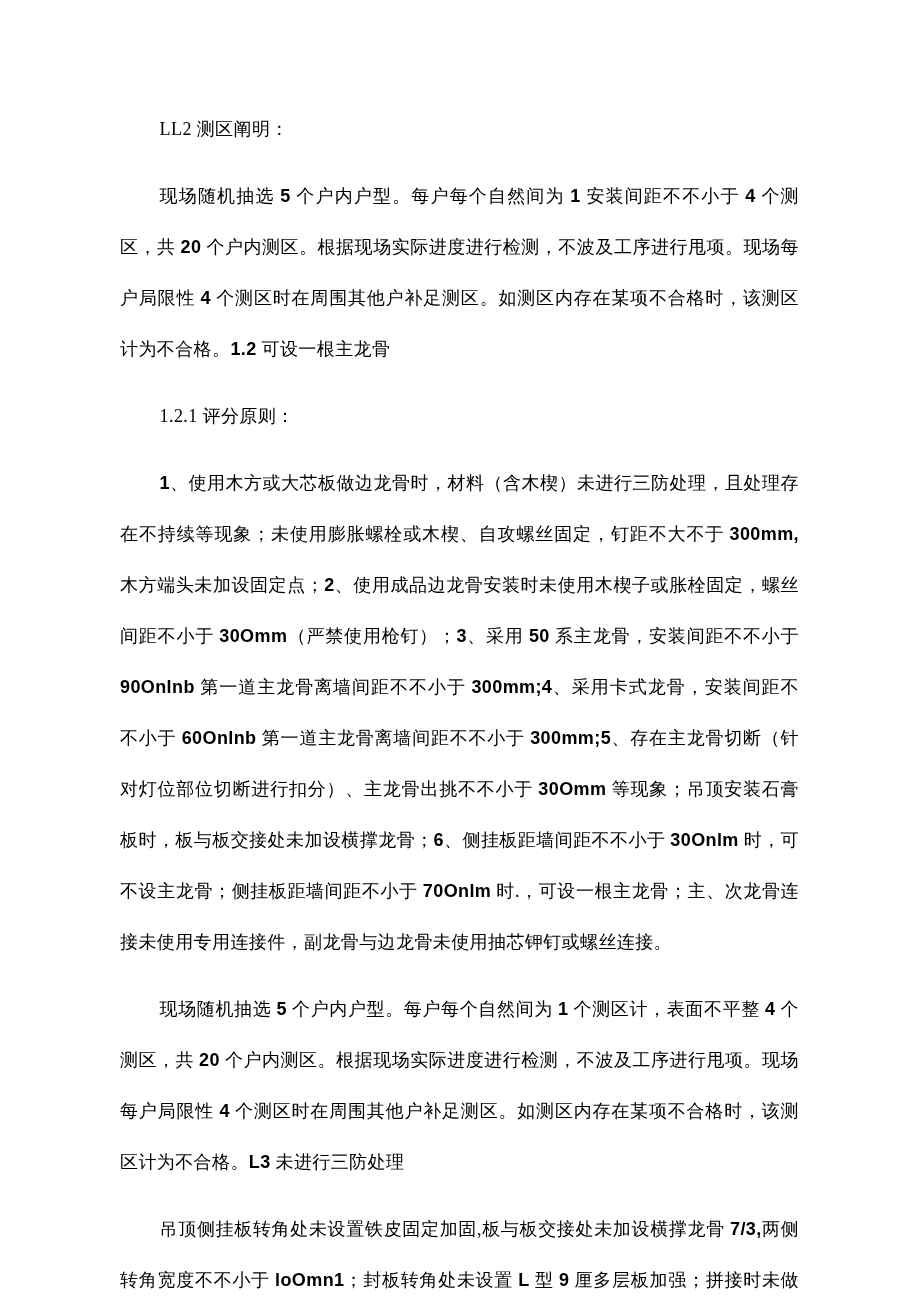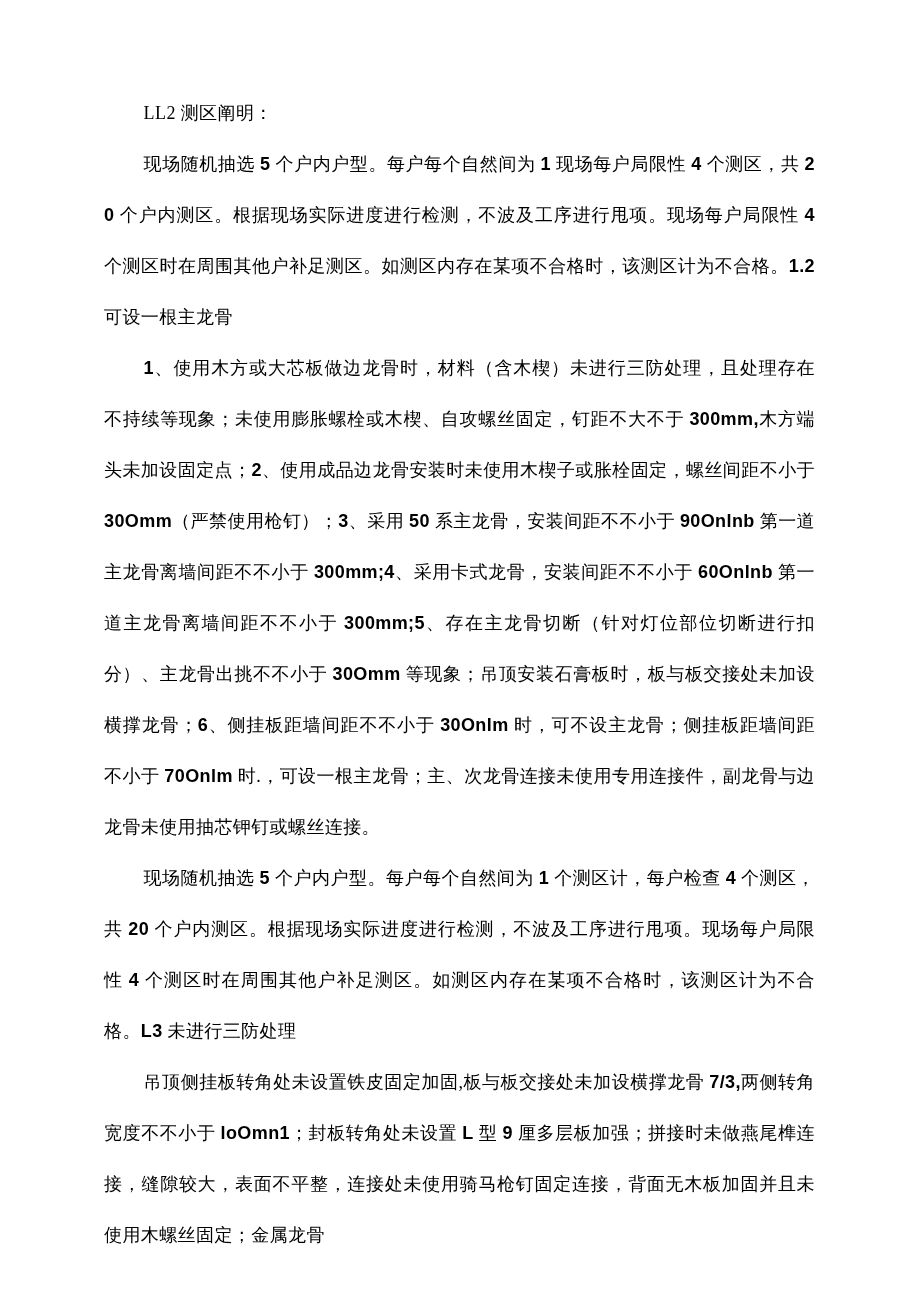"LL2 测区阐明：" .para { margin: 0 -> 16px }
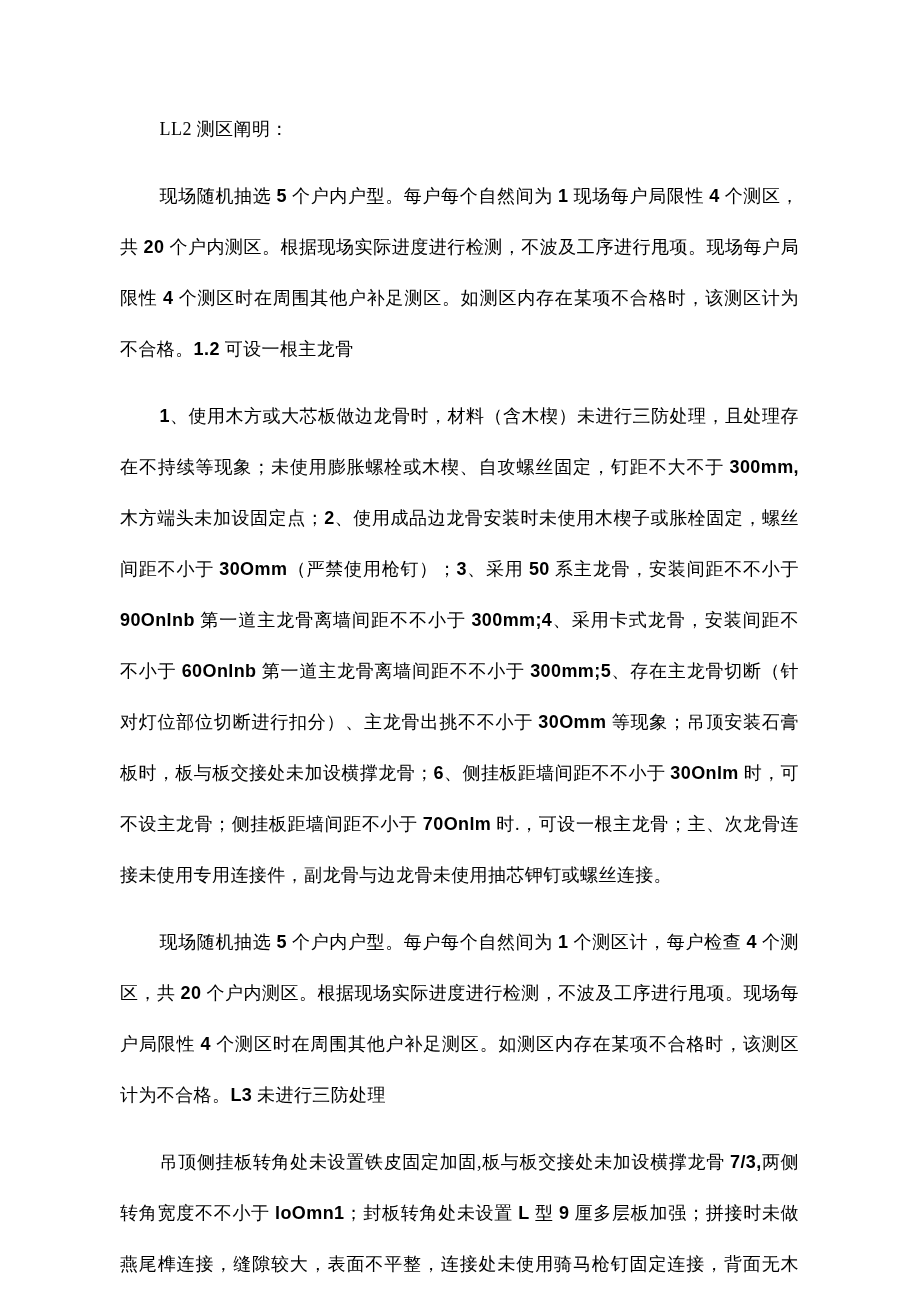"现场每户局限性" span { text: 现场每户局限性 -> 安装间距不不小于 }
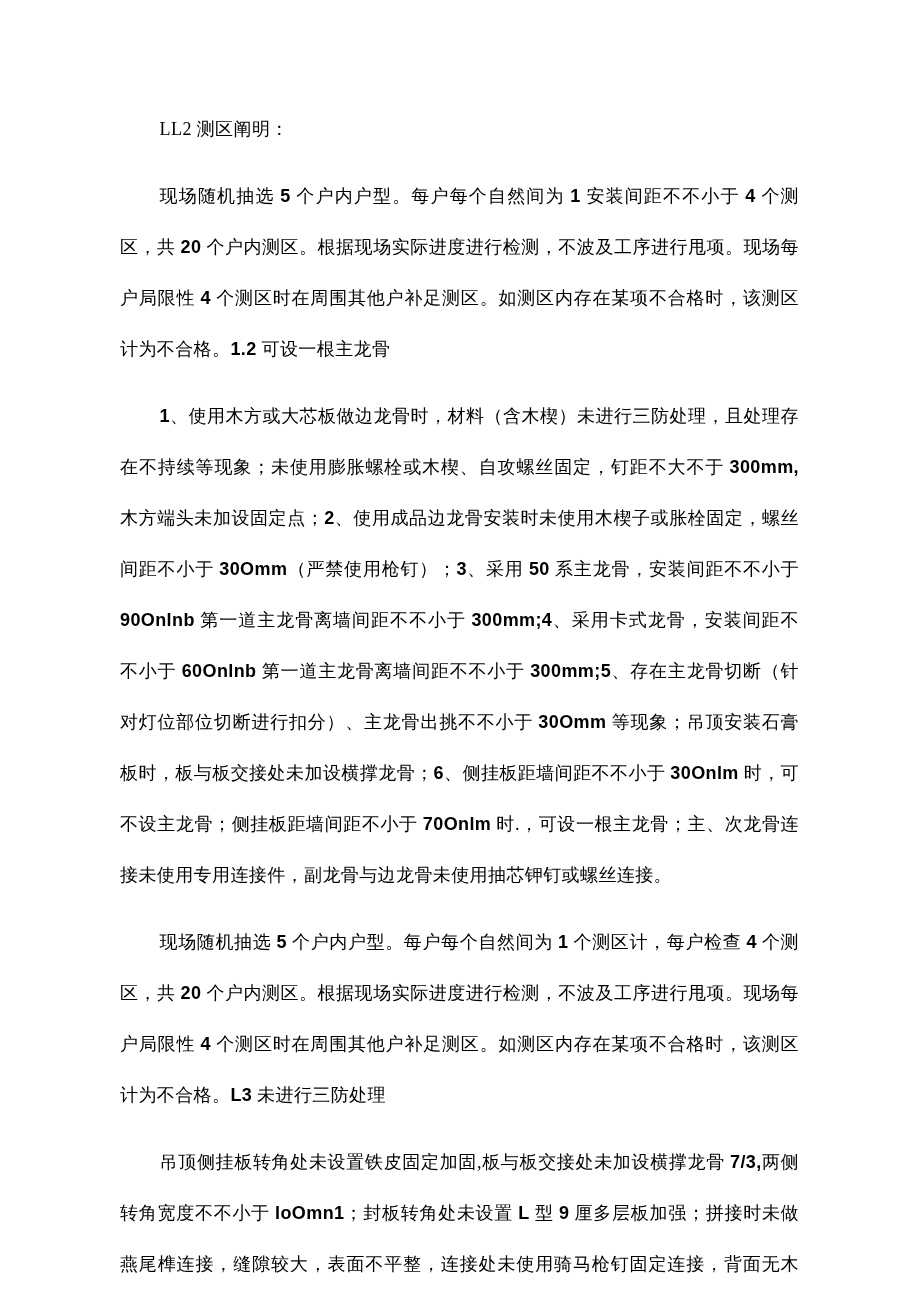"1.2.1 评分原则：" p.para { html: none -> <p><span>1.2.1 评分原则：</span></p> }
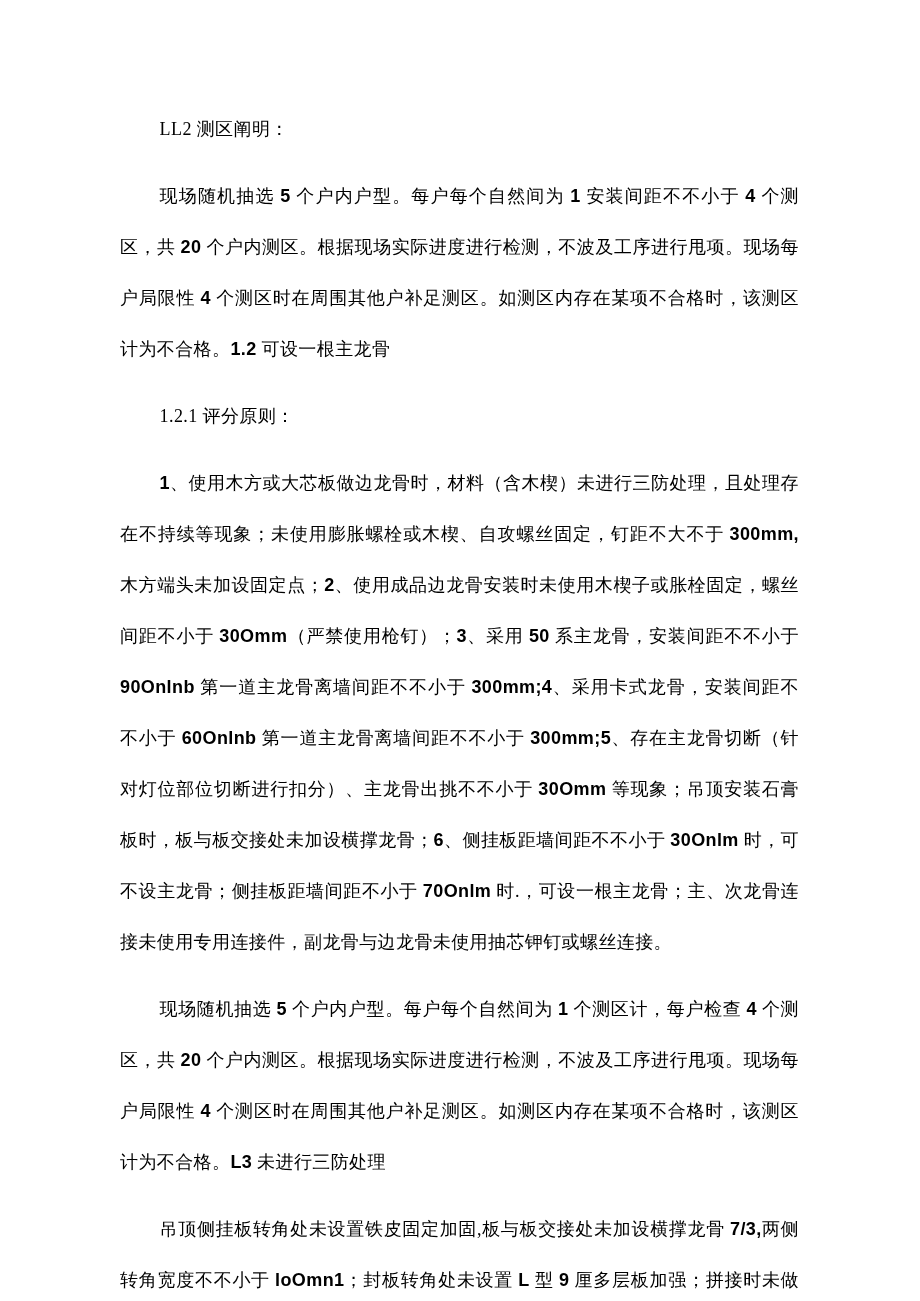"个测区计，每户检查" span { text: 每户检查 -> 表面不平整 }
